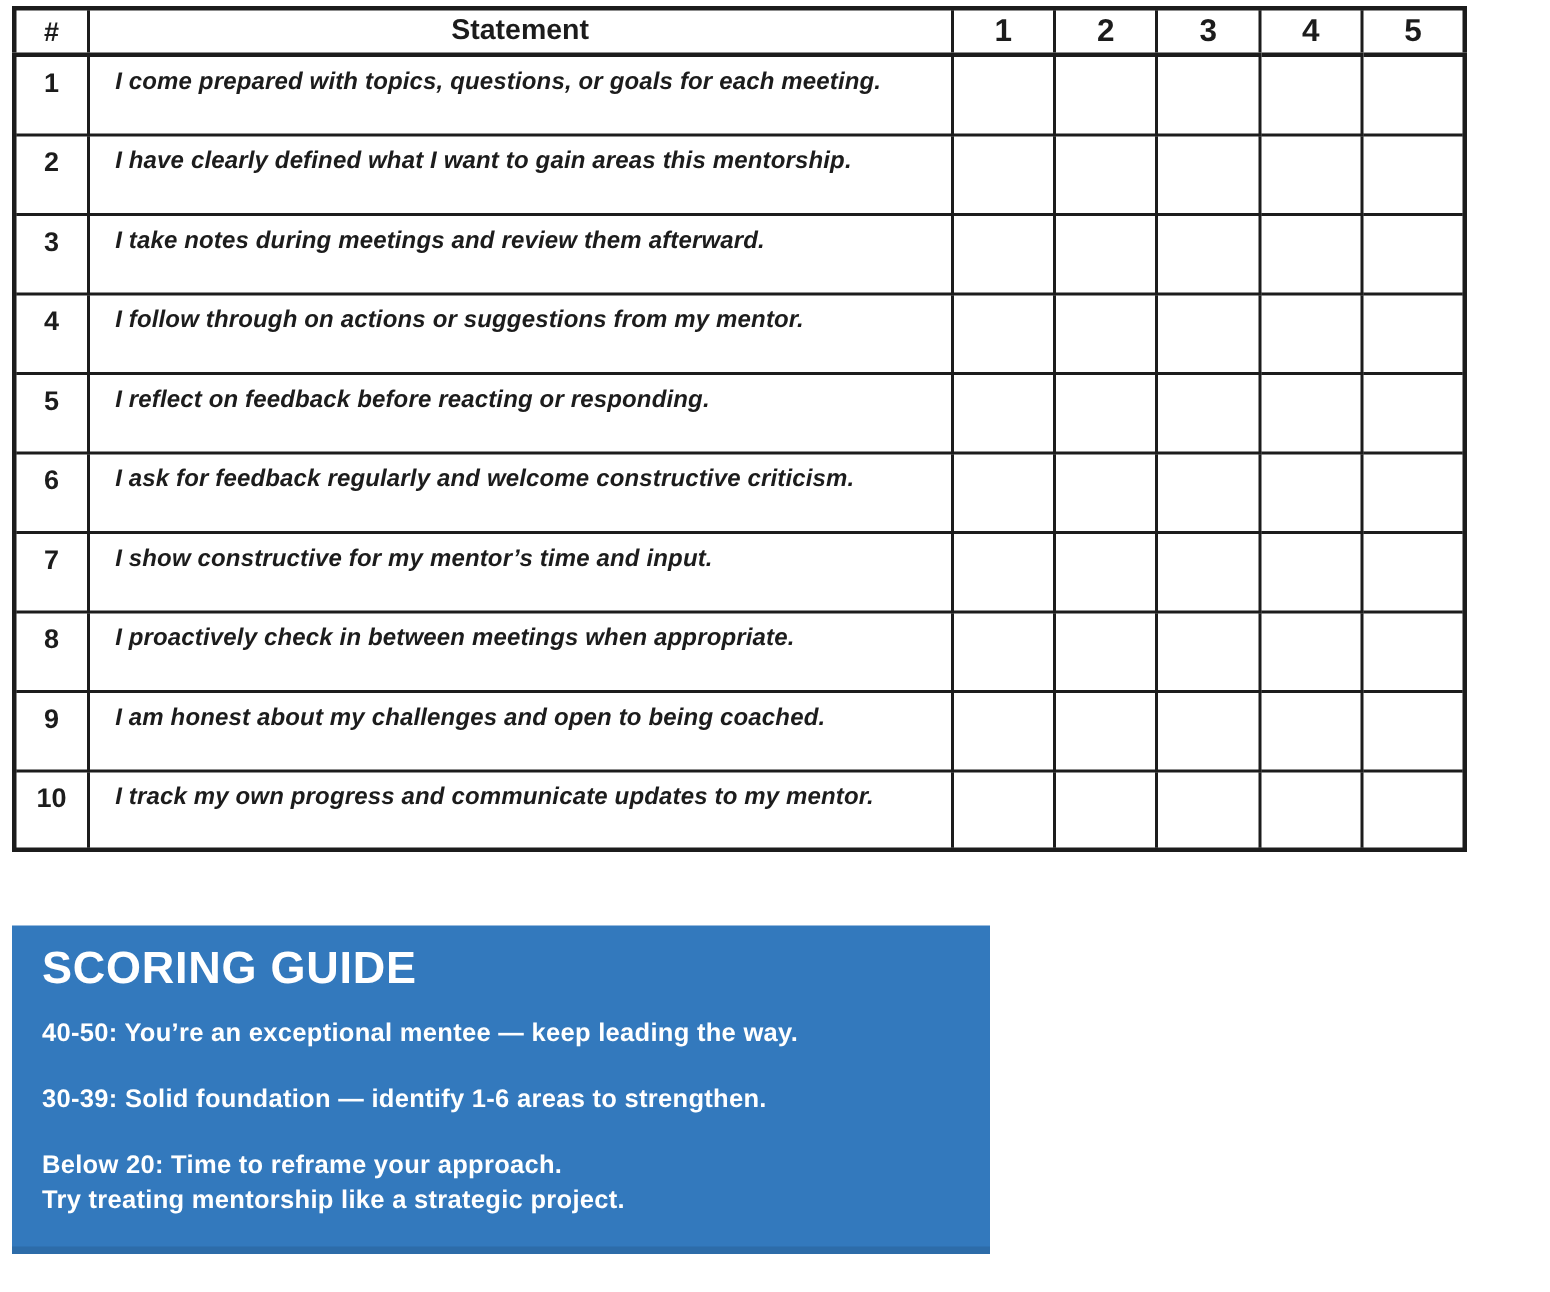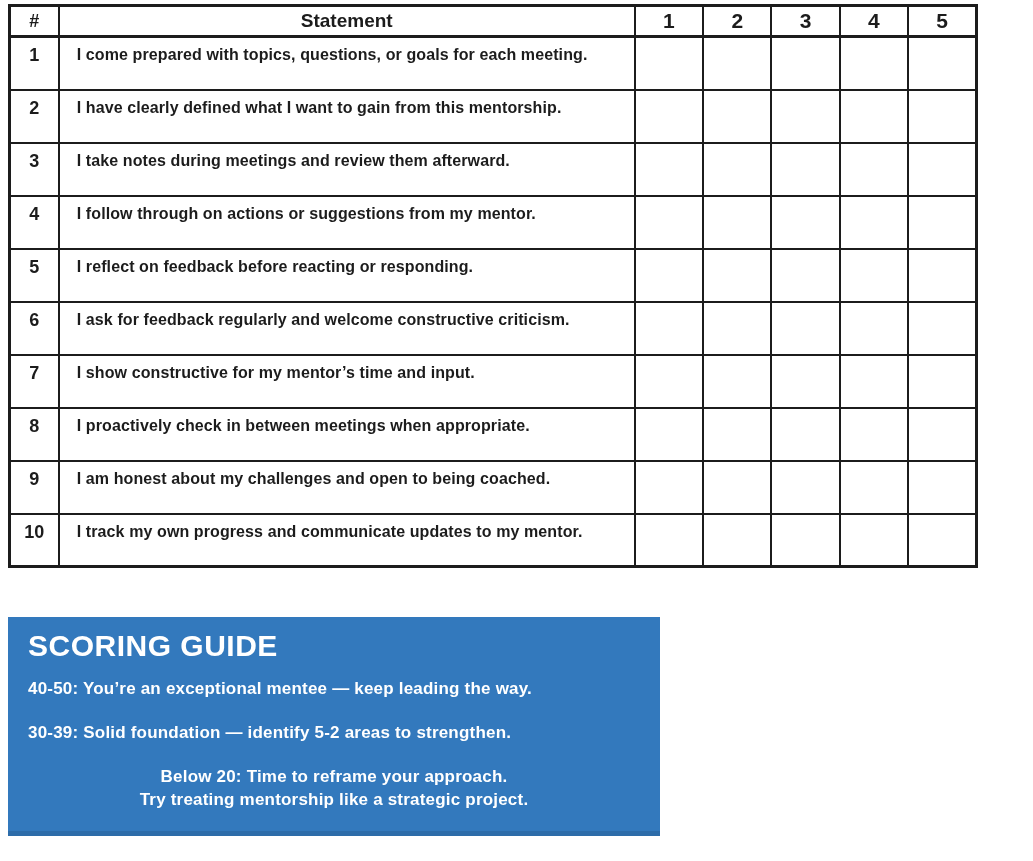"I come prepared with topics," td.statement-cell { font-style: none -> italic }
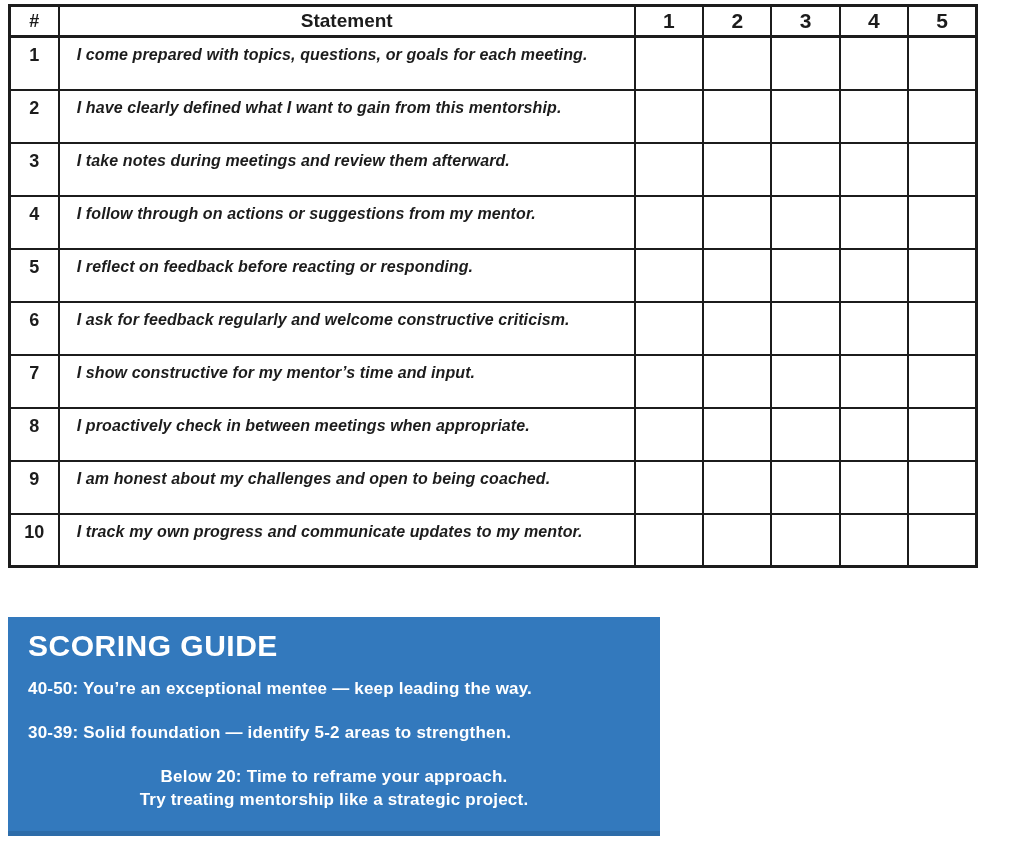"I have clearly defined what" td.statement-cell { text: from -> areas }
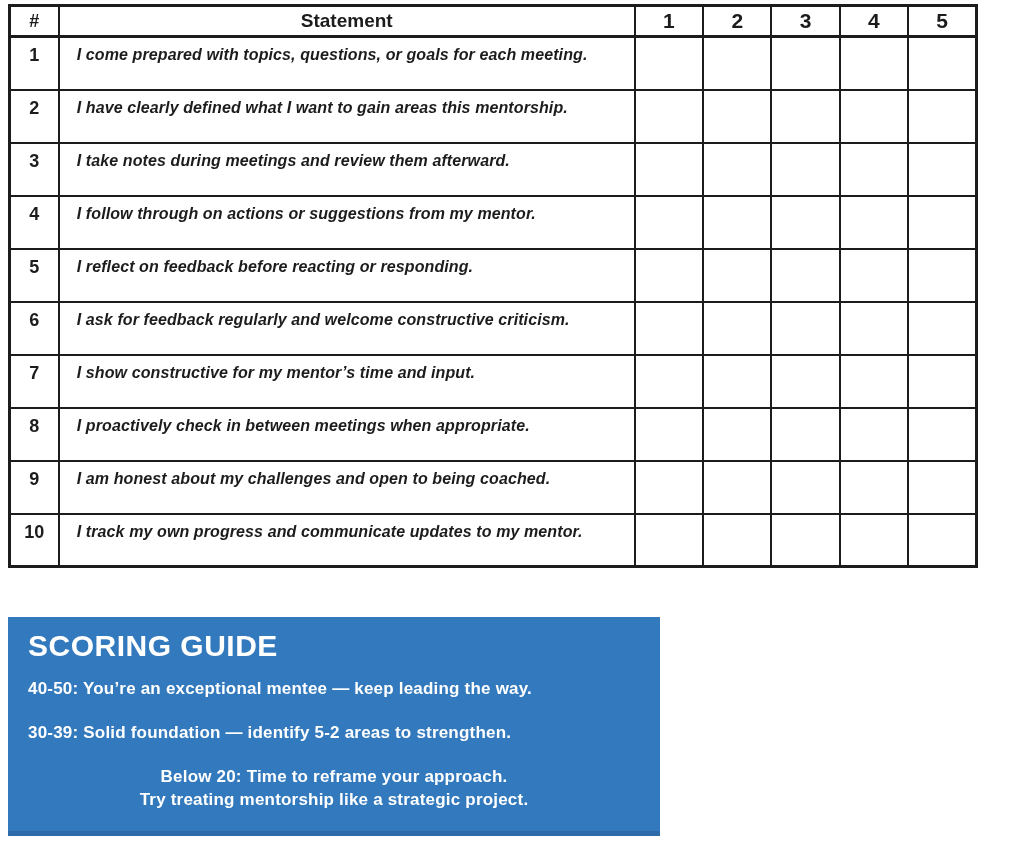"30-39: Solid foundation — identify" div.score-line { text: 5-2 -> 1-6 }
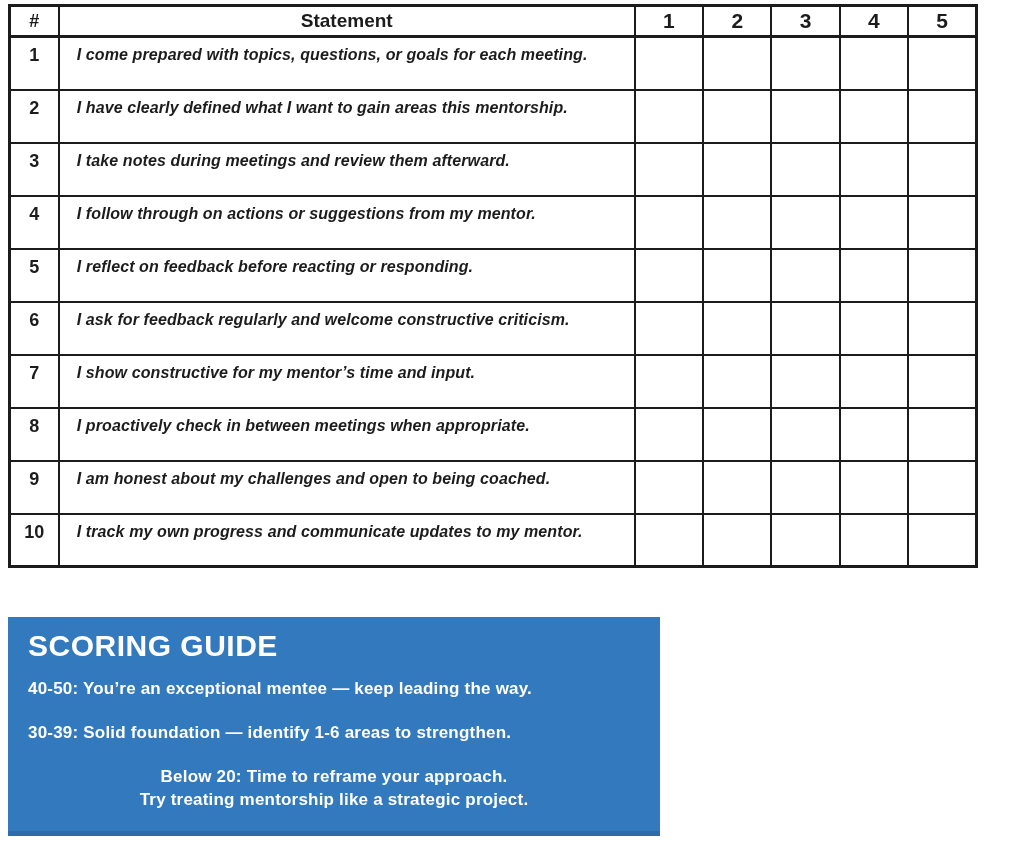"Below 20: Time to reframe" .score-line.tight { text-align: center -> none }
